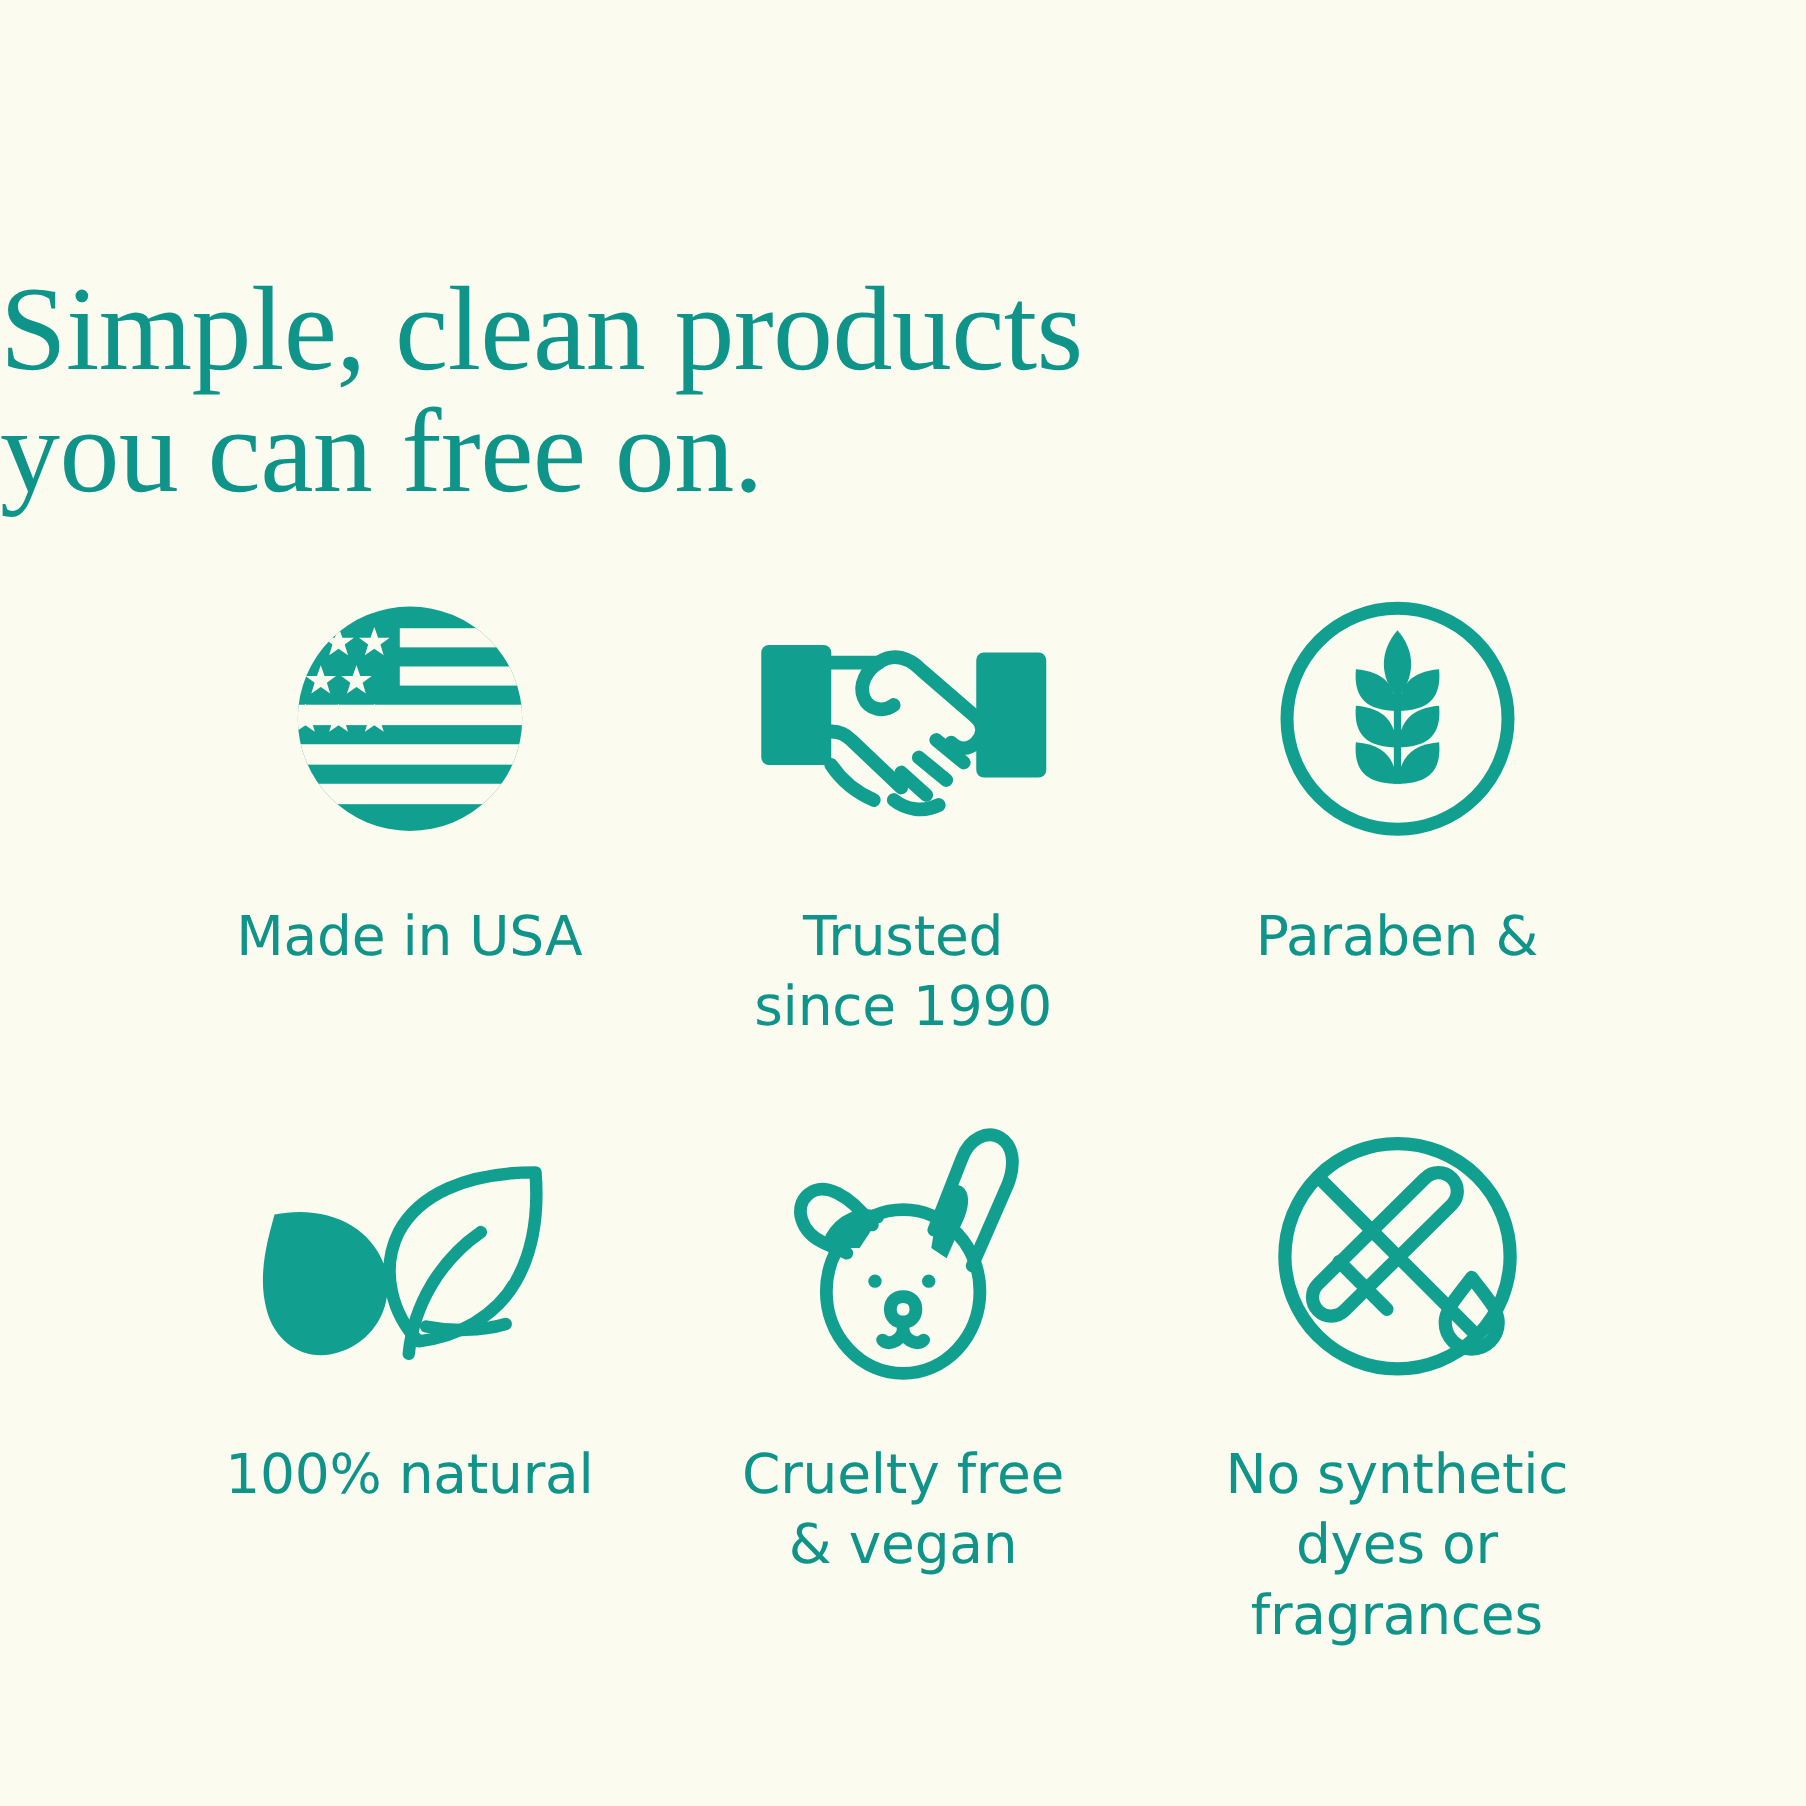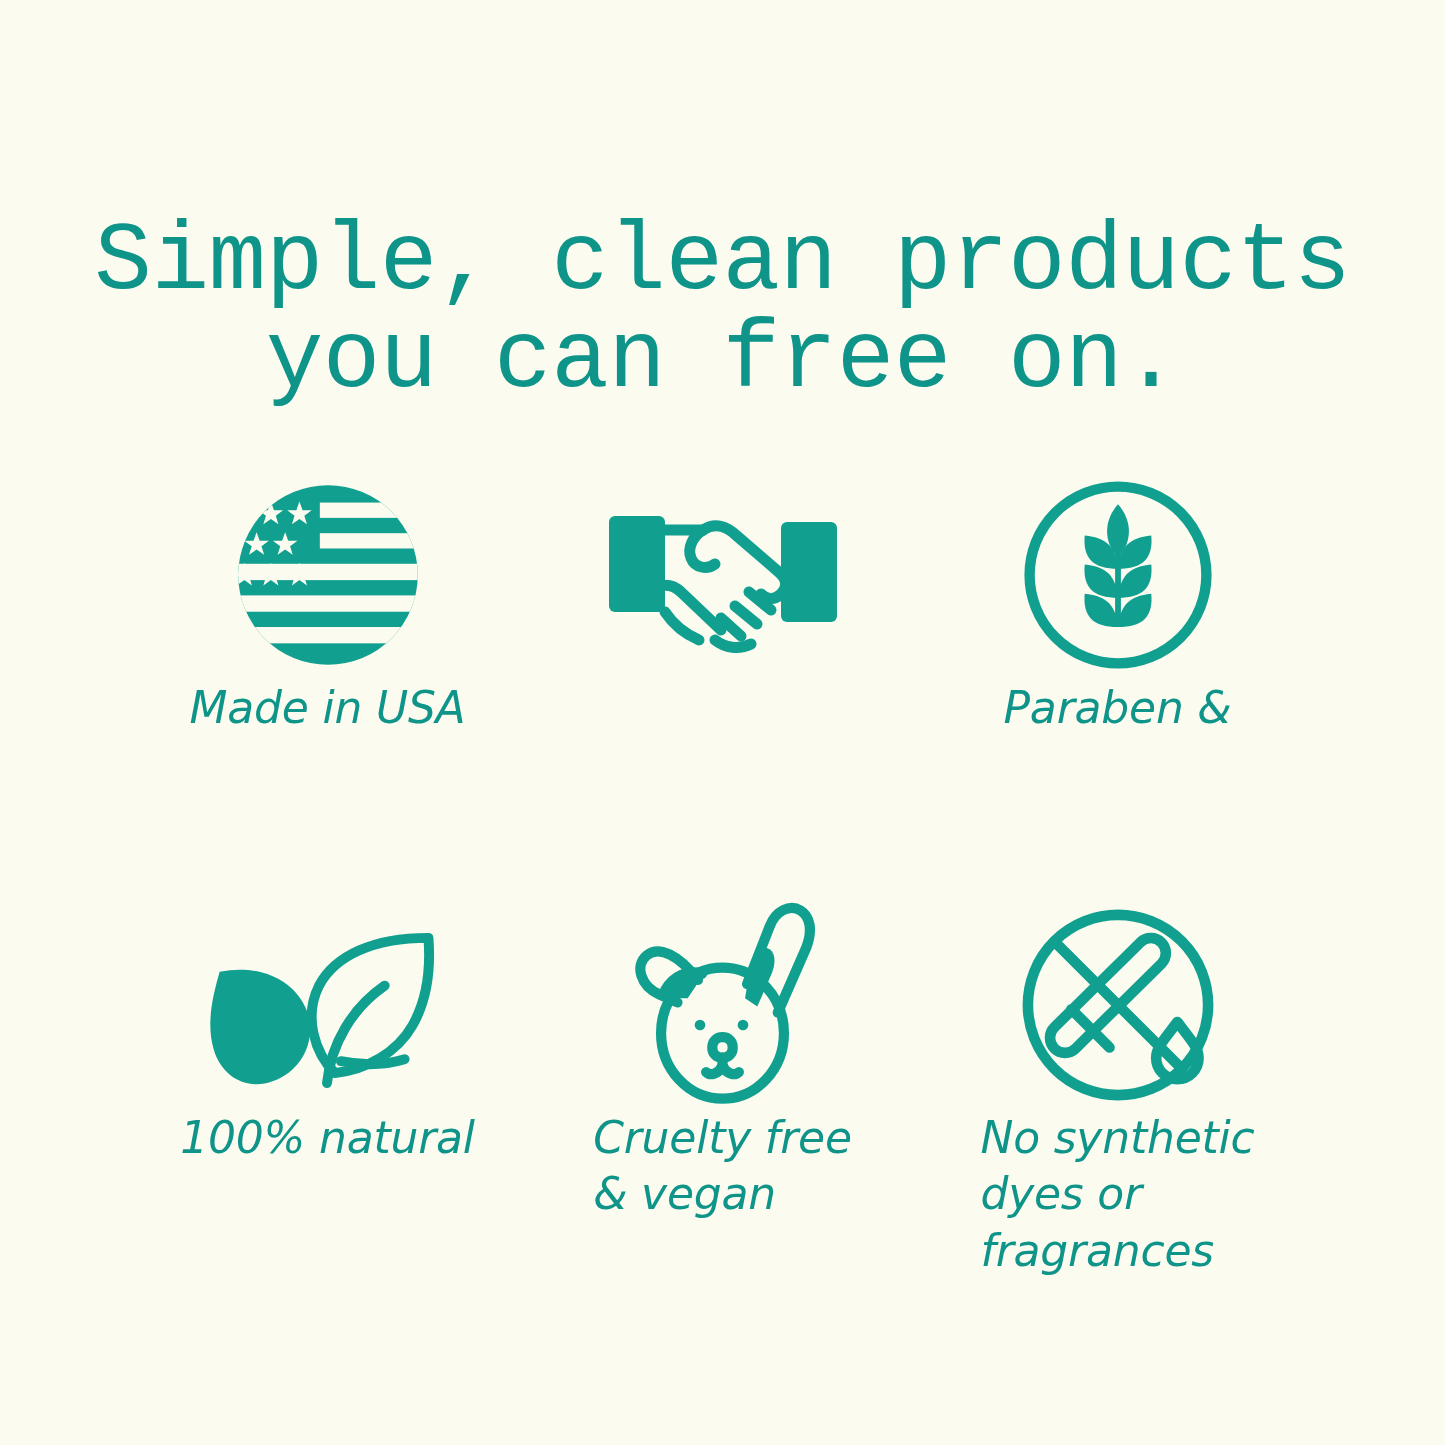"Simple, clean products" .headline { font-family: Liberation Mono, monospace -> Liberation Serif, serif; text-align: center -> none }
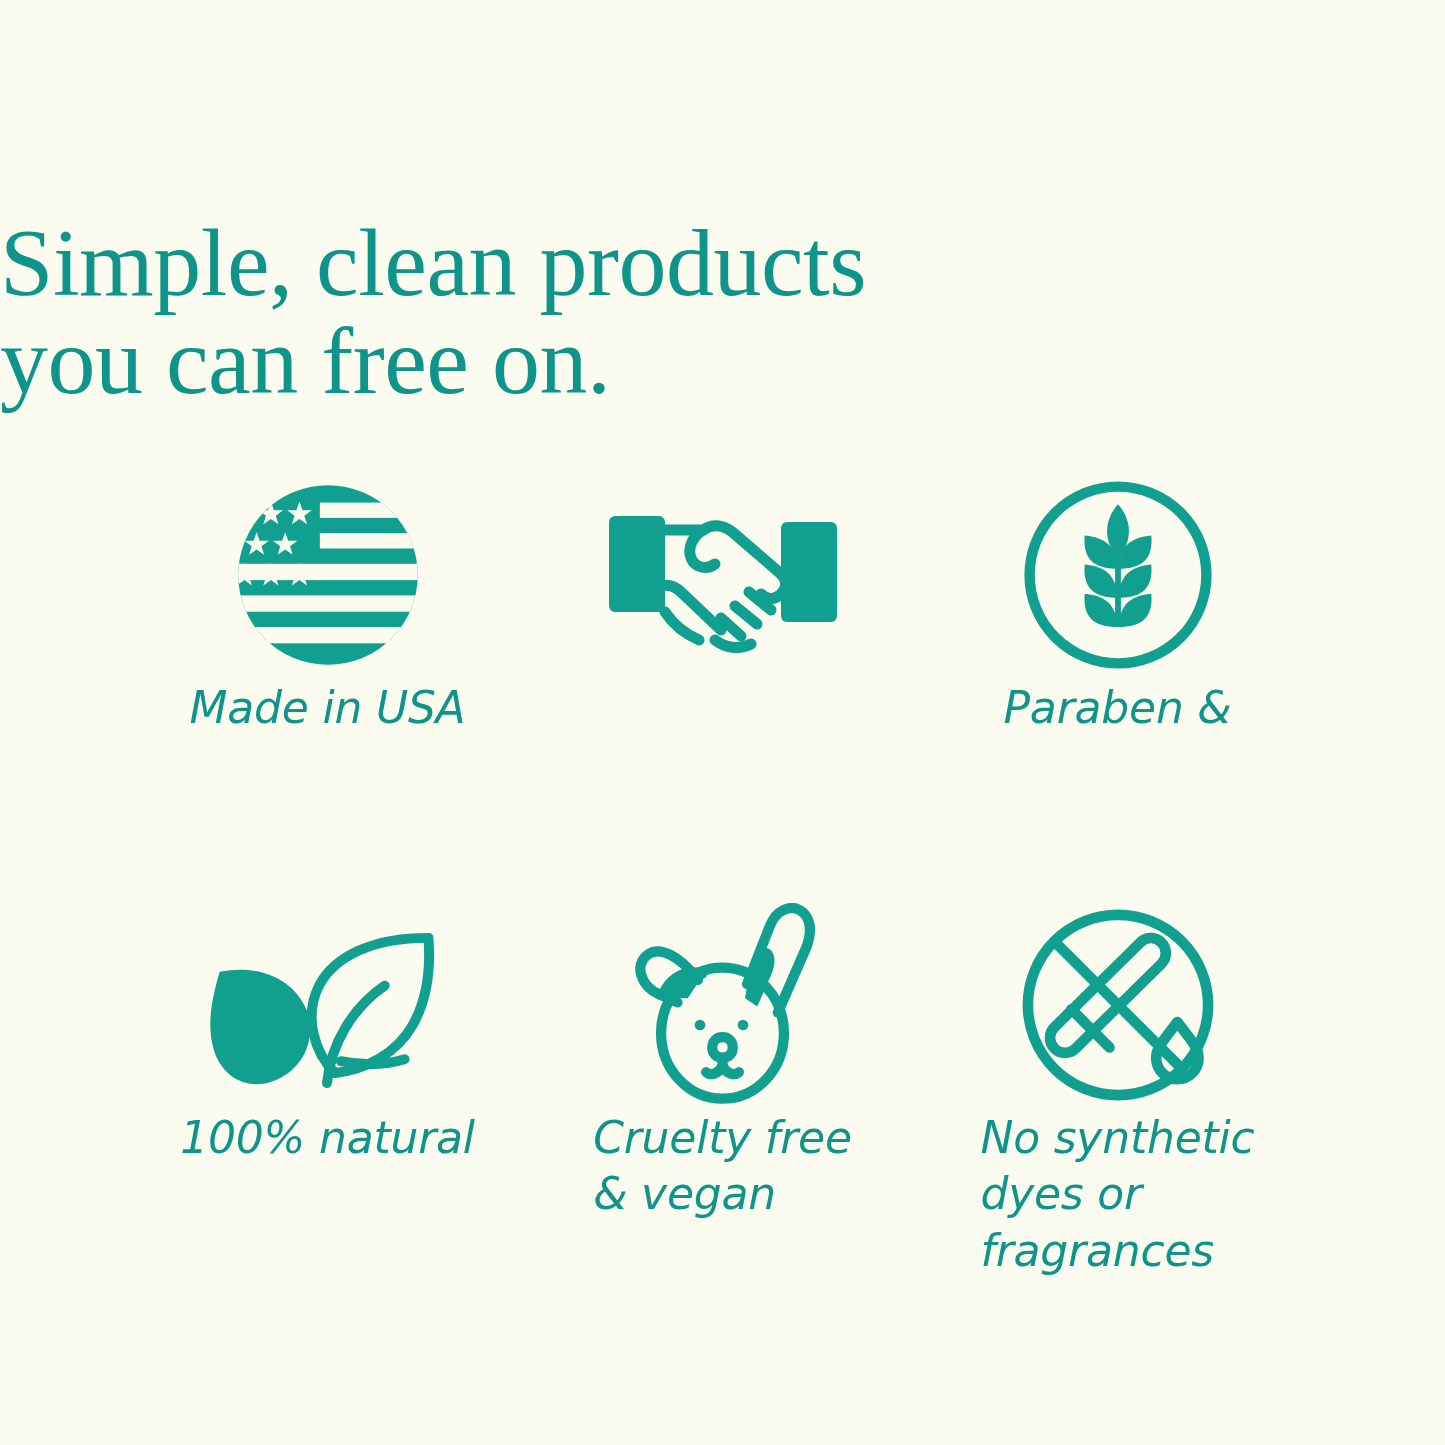"Made in USA" .badge-label { font-style: italic -> none; margin-top: none -> 42px; text-align: left -> center }
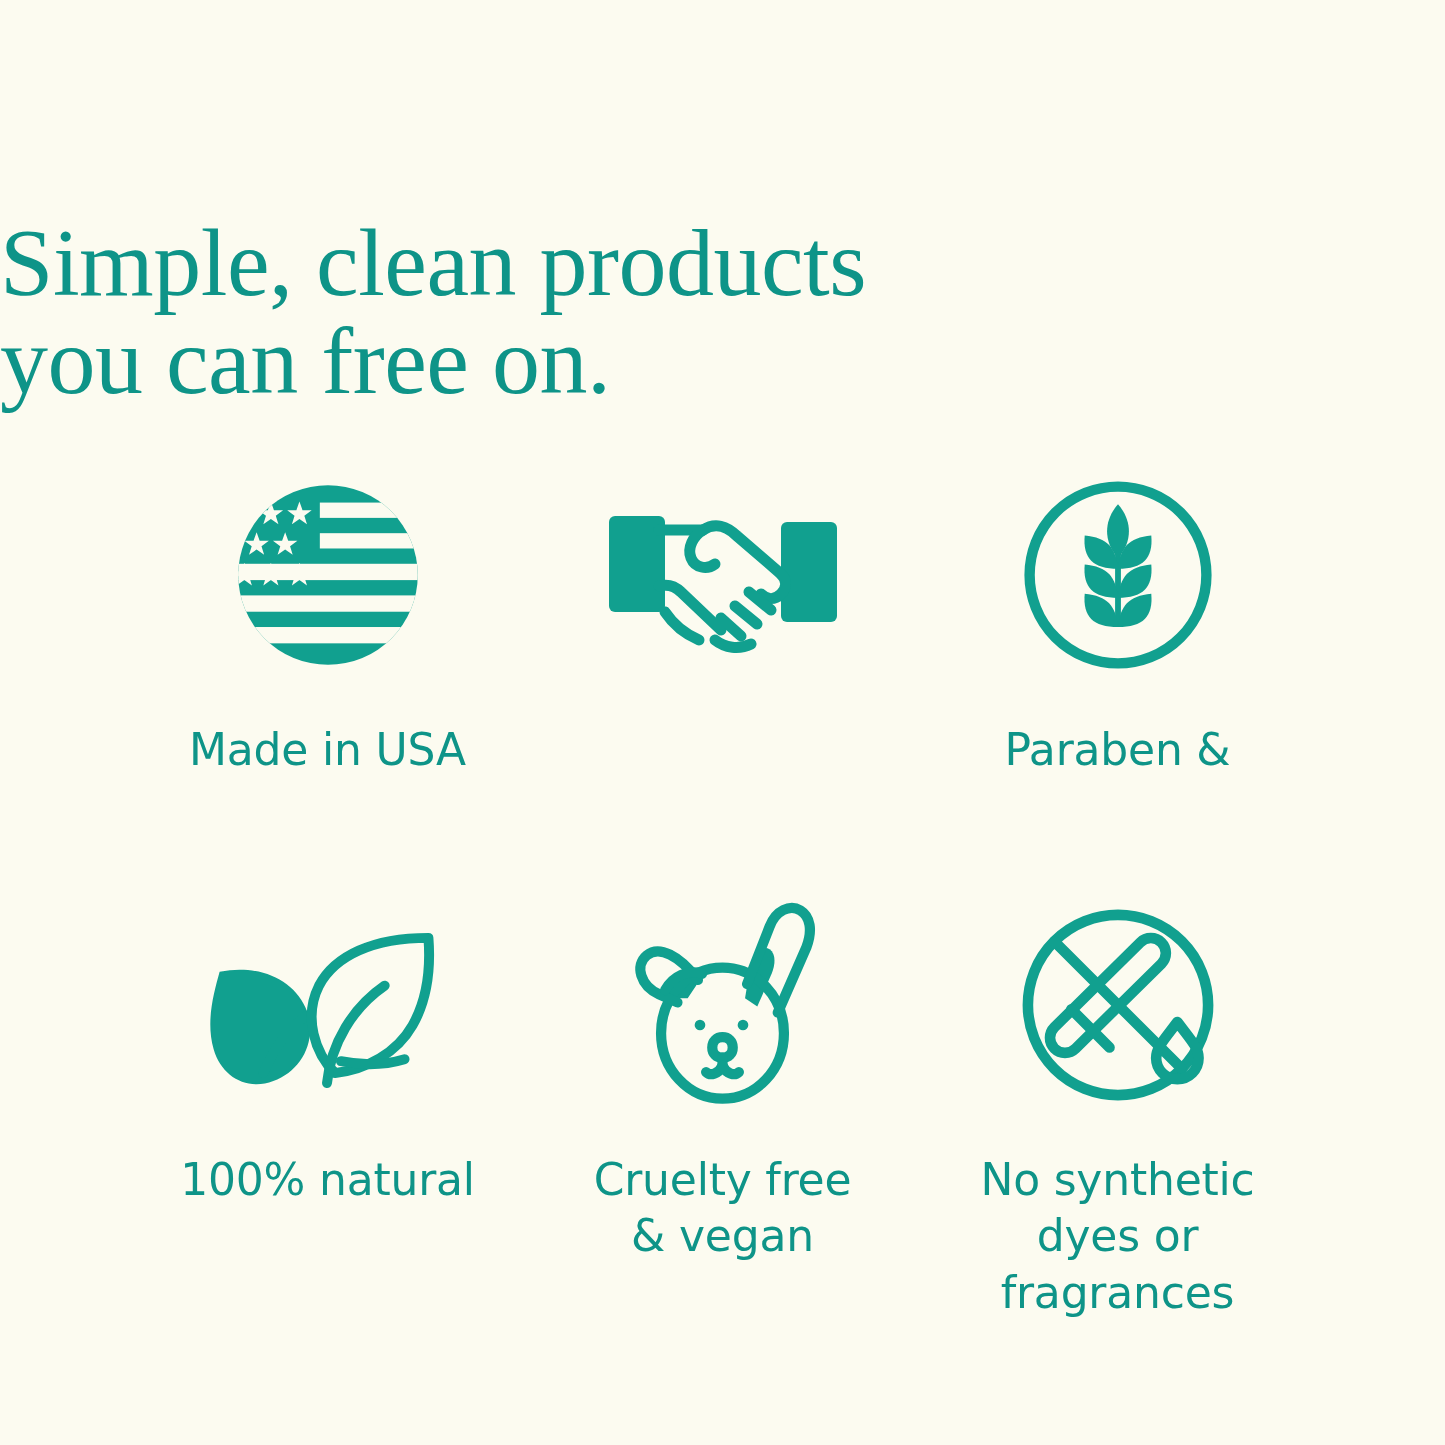"Trusted" div.badge-label { html: none -> <div> <span>Trusted</span> <span>since 1990</span> </div> }
